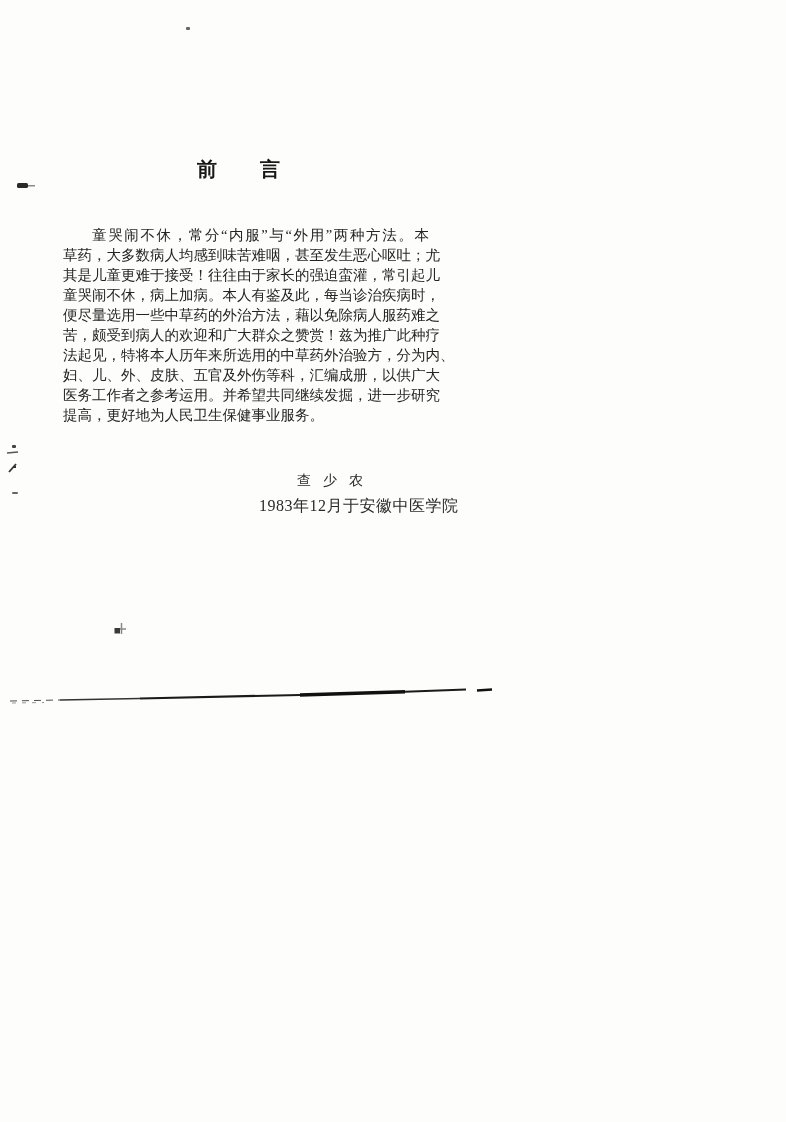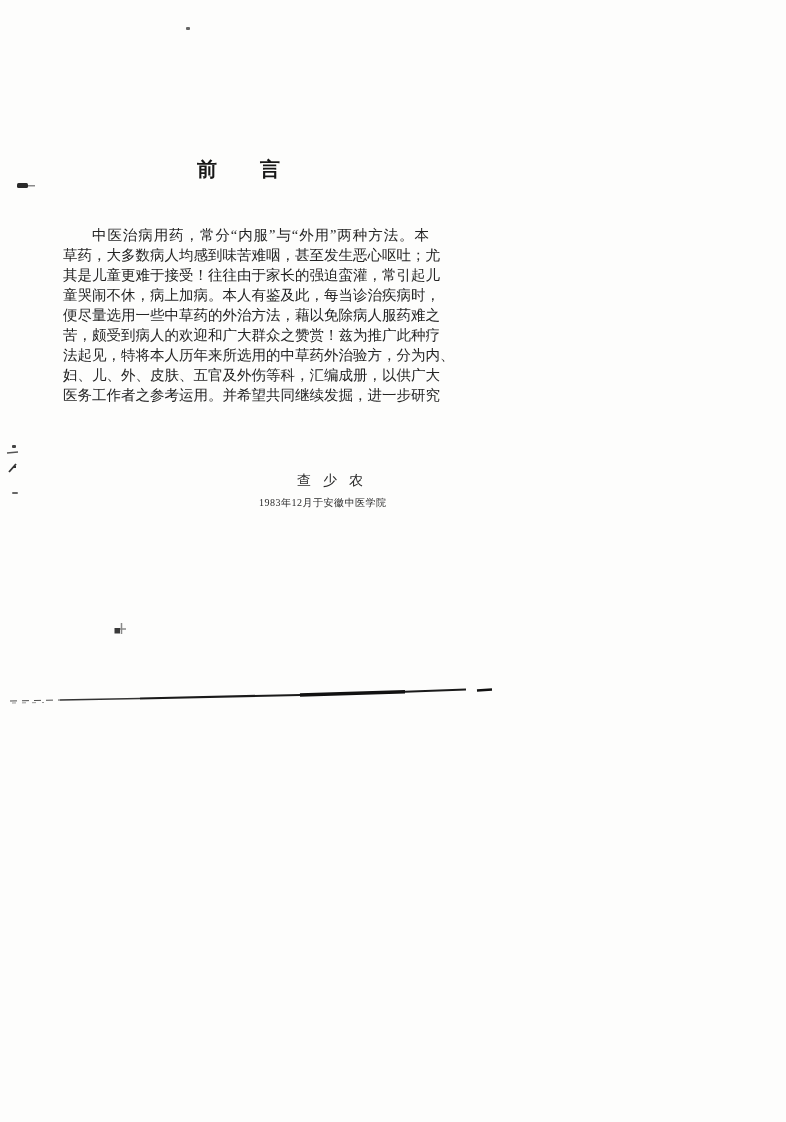"中医治病用药，常分“内服”与“外用”两种方法。本" div.line { text: 中医治病用药 -> 童哭闹不休 }
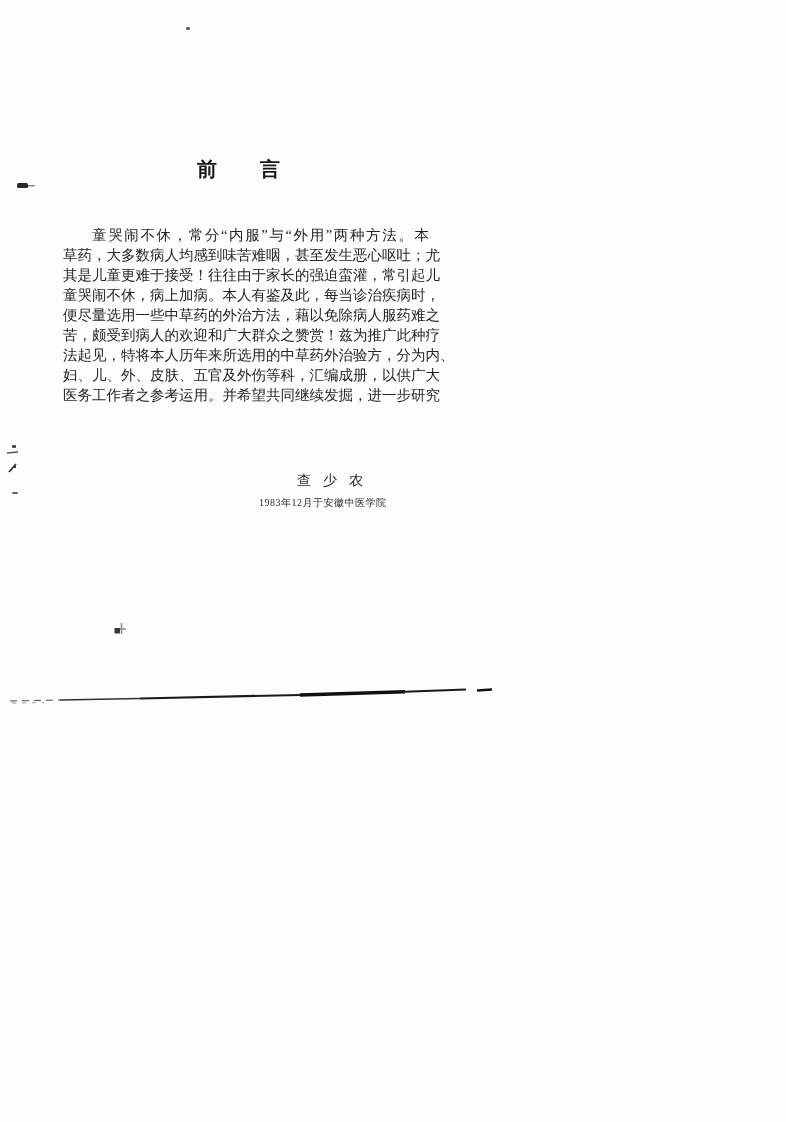"提高，更好地为人民卫生保健事业服务。" div.line { html: none -> <div>提高，更好地为人民卫生保健事业服务。</div> }
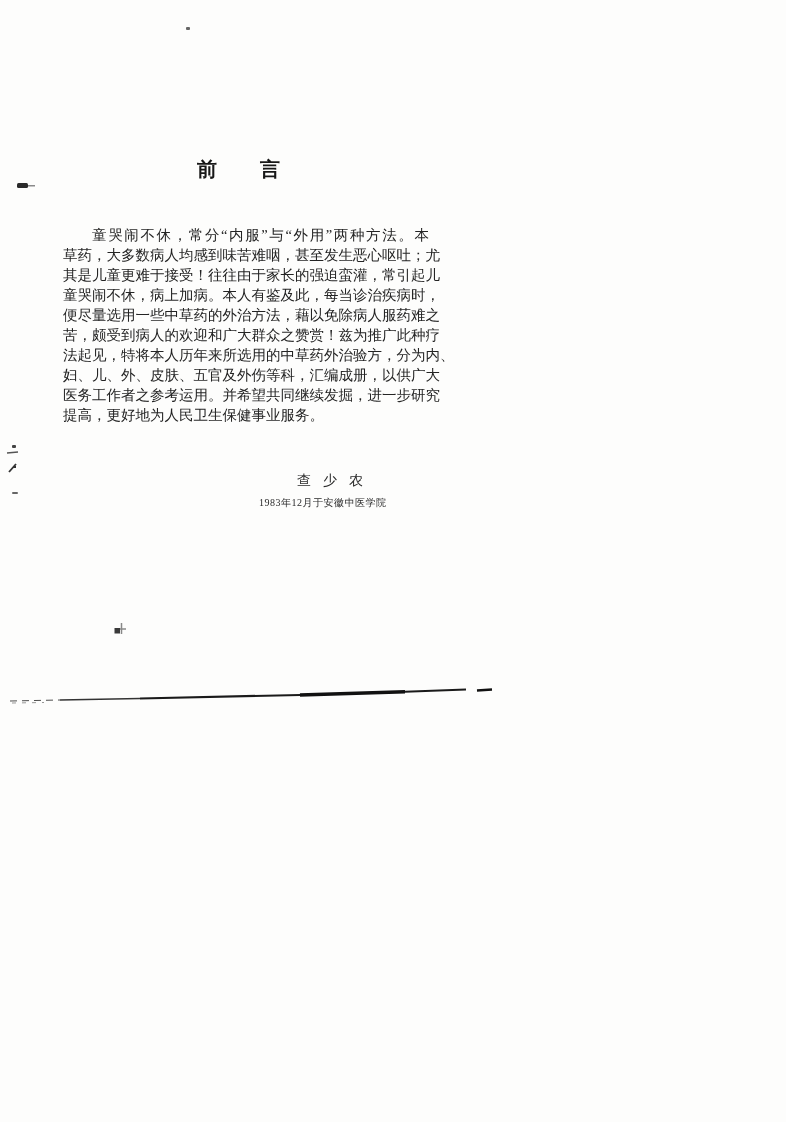"1983年12月于安徽中医学院" .dateline { font-size: 10px -> 16px }
